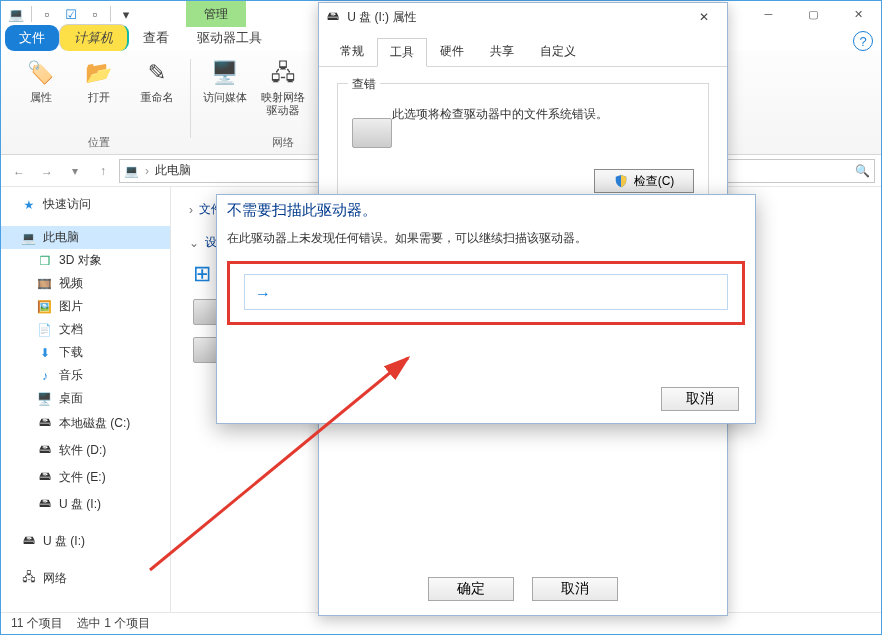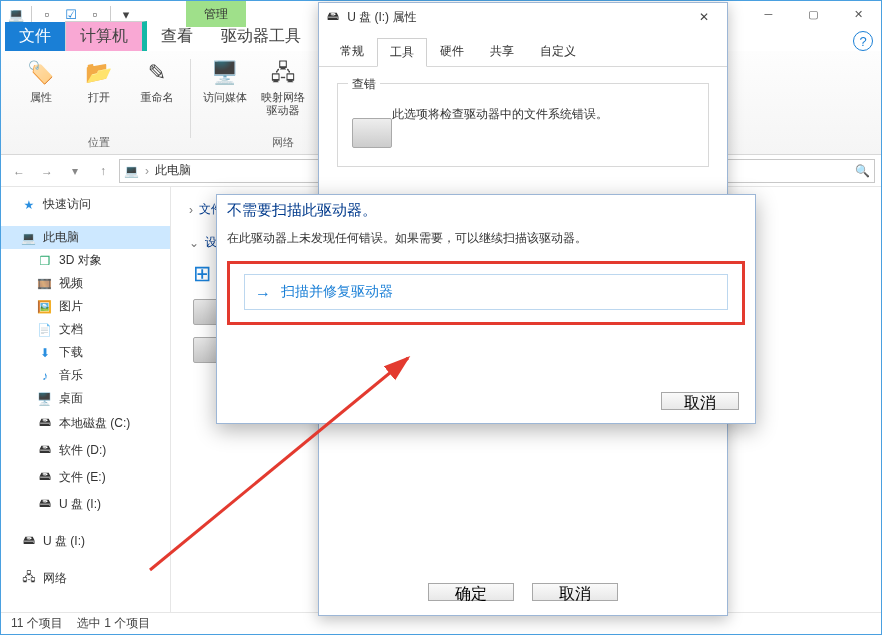"文件" .ribbon-tab { border-radius: none -> 9px; font-size: 16px -> 13px }
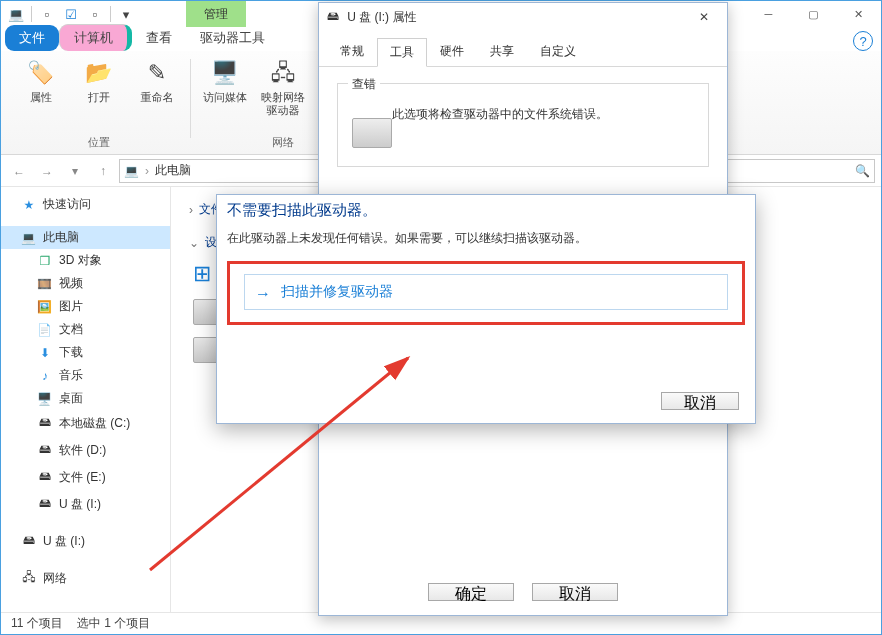"计算机" .ribbon-tab.active { background: #f9a8d4 -> #fde047; border-right: 5px solid #14b8a6 -> 2px solid #14b8a6; font-style: none -> italic }
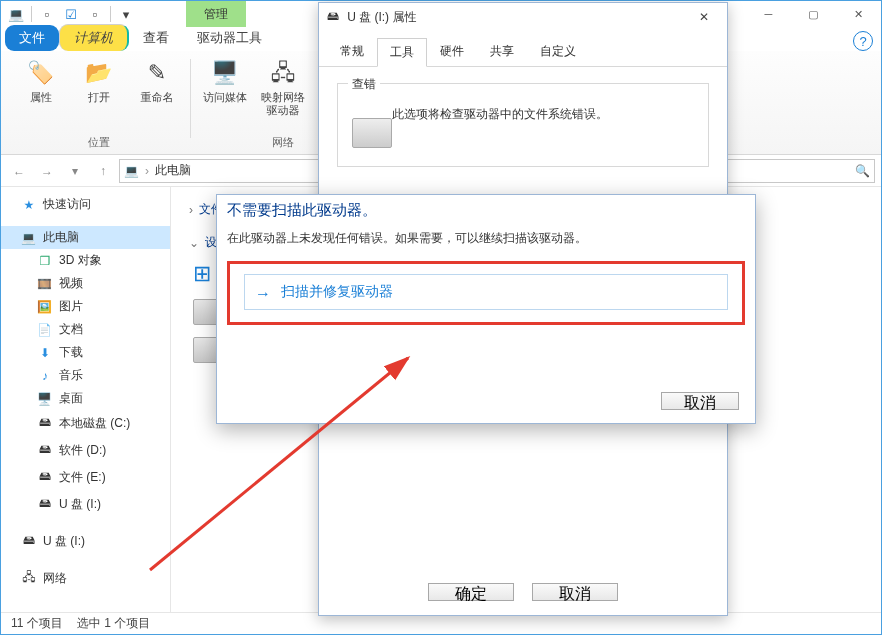"检查(C)" div.check-btn-row { html: none -> <div> <button> <svg> <path></path> <path></path> </svg> <span>检查(C)</span> </button> </div> }
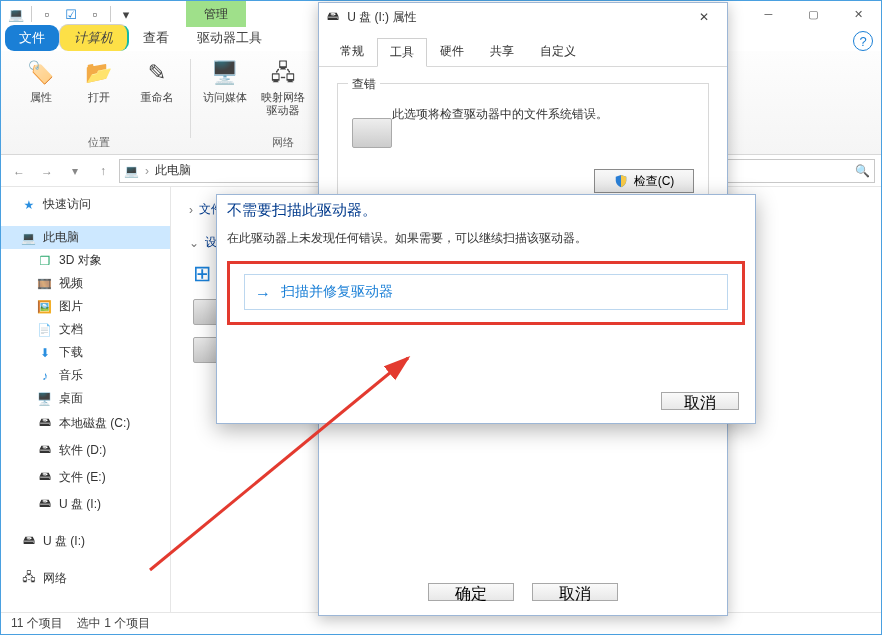"扫描并修复驱动器" div.scan-title { html: <div>扫描并修复驱动器</div> -> none }
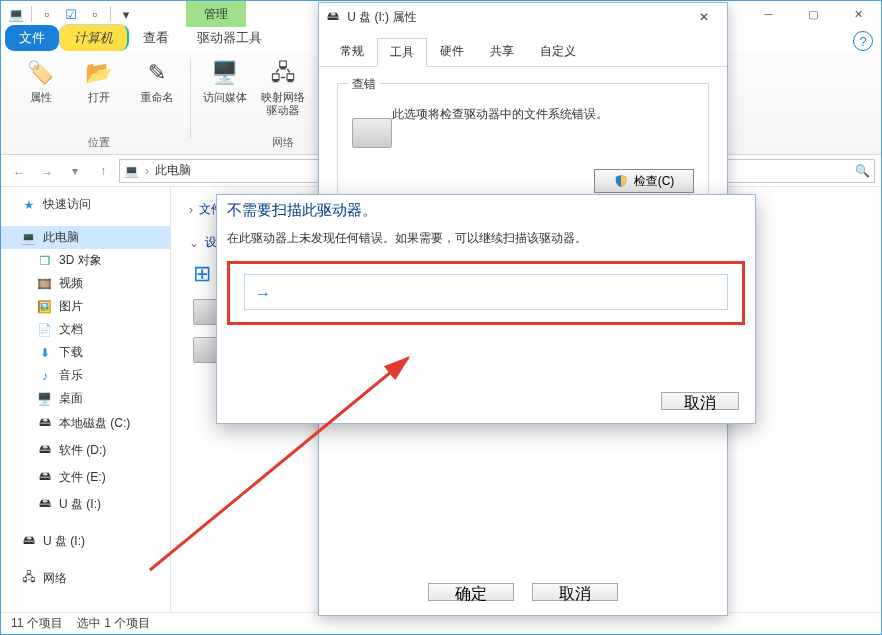"取消" .dlg-btn { font-size: 16px -> 14px; height: 18px -> 24px }
